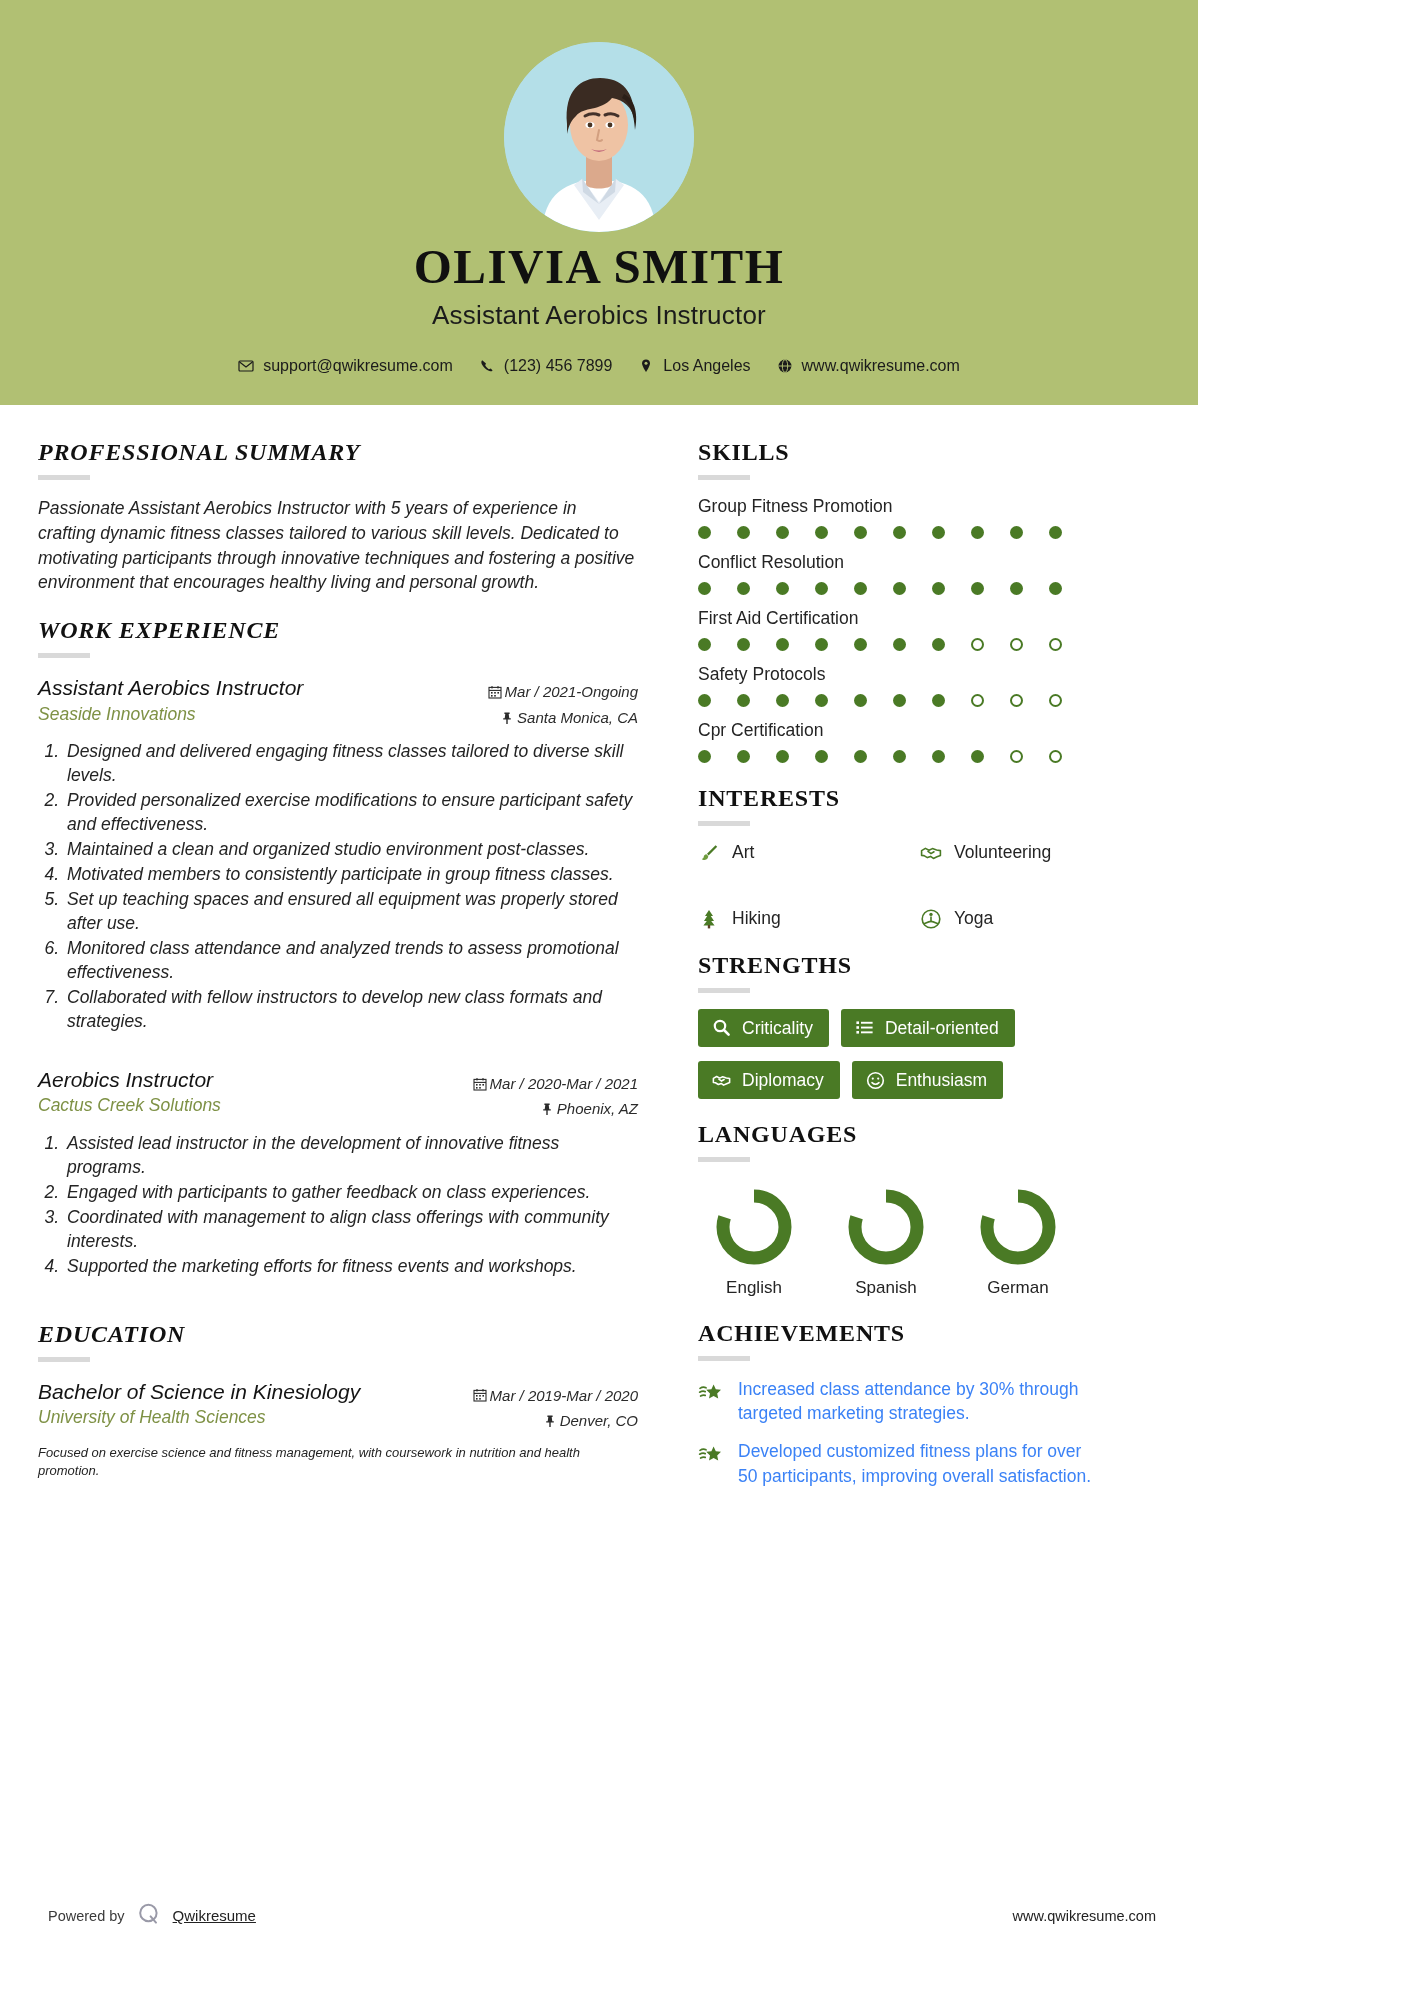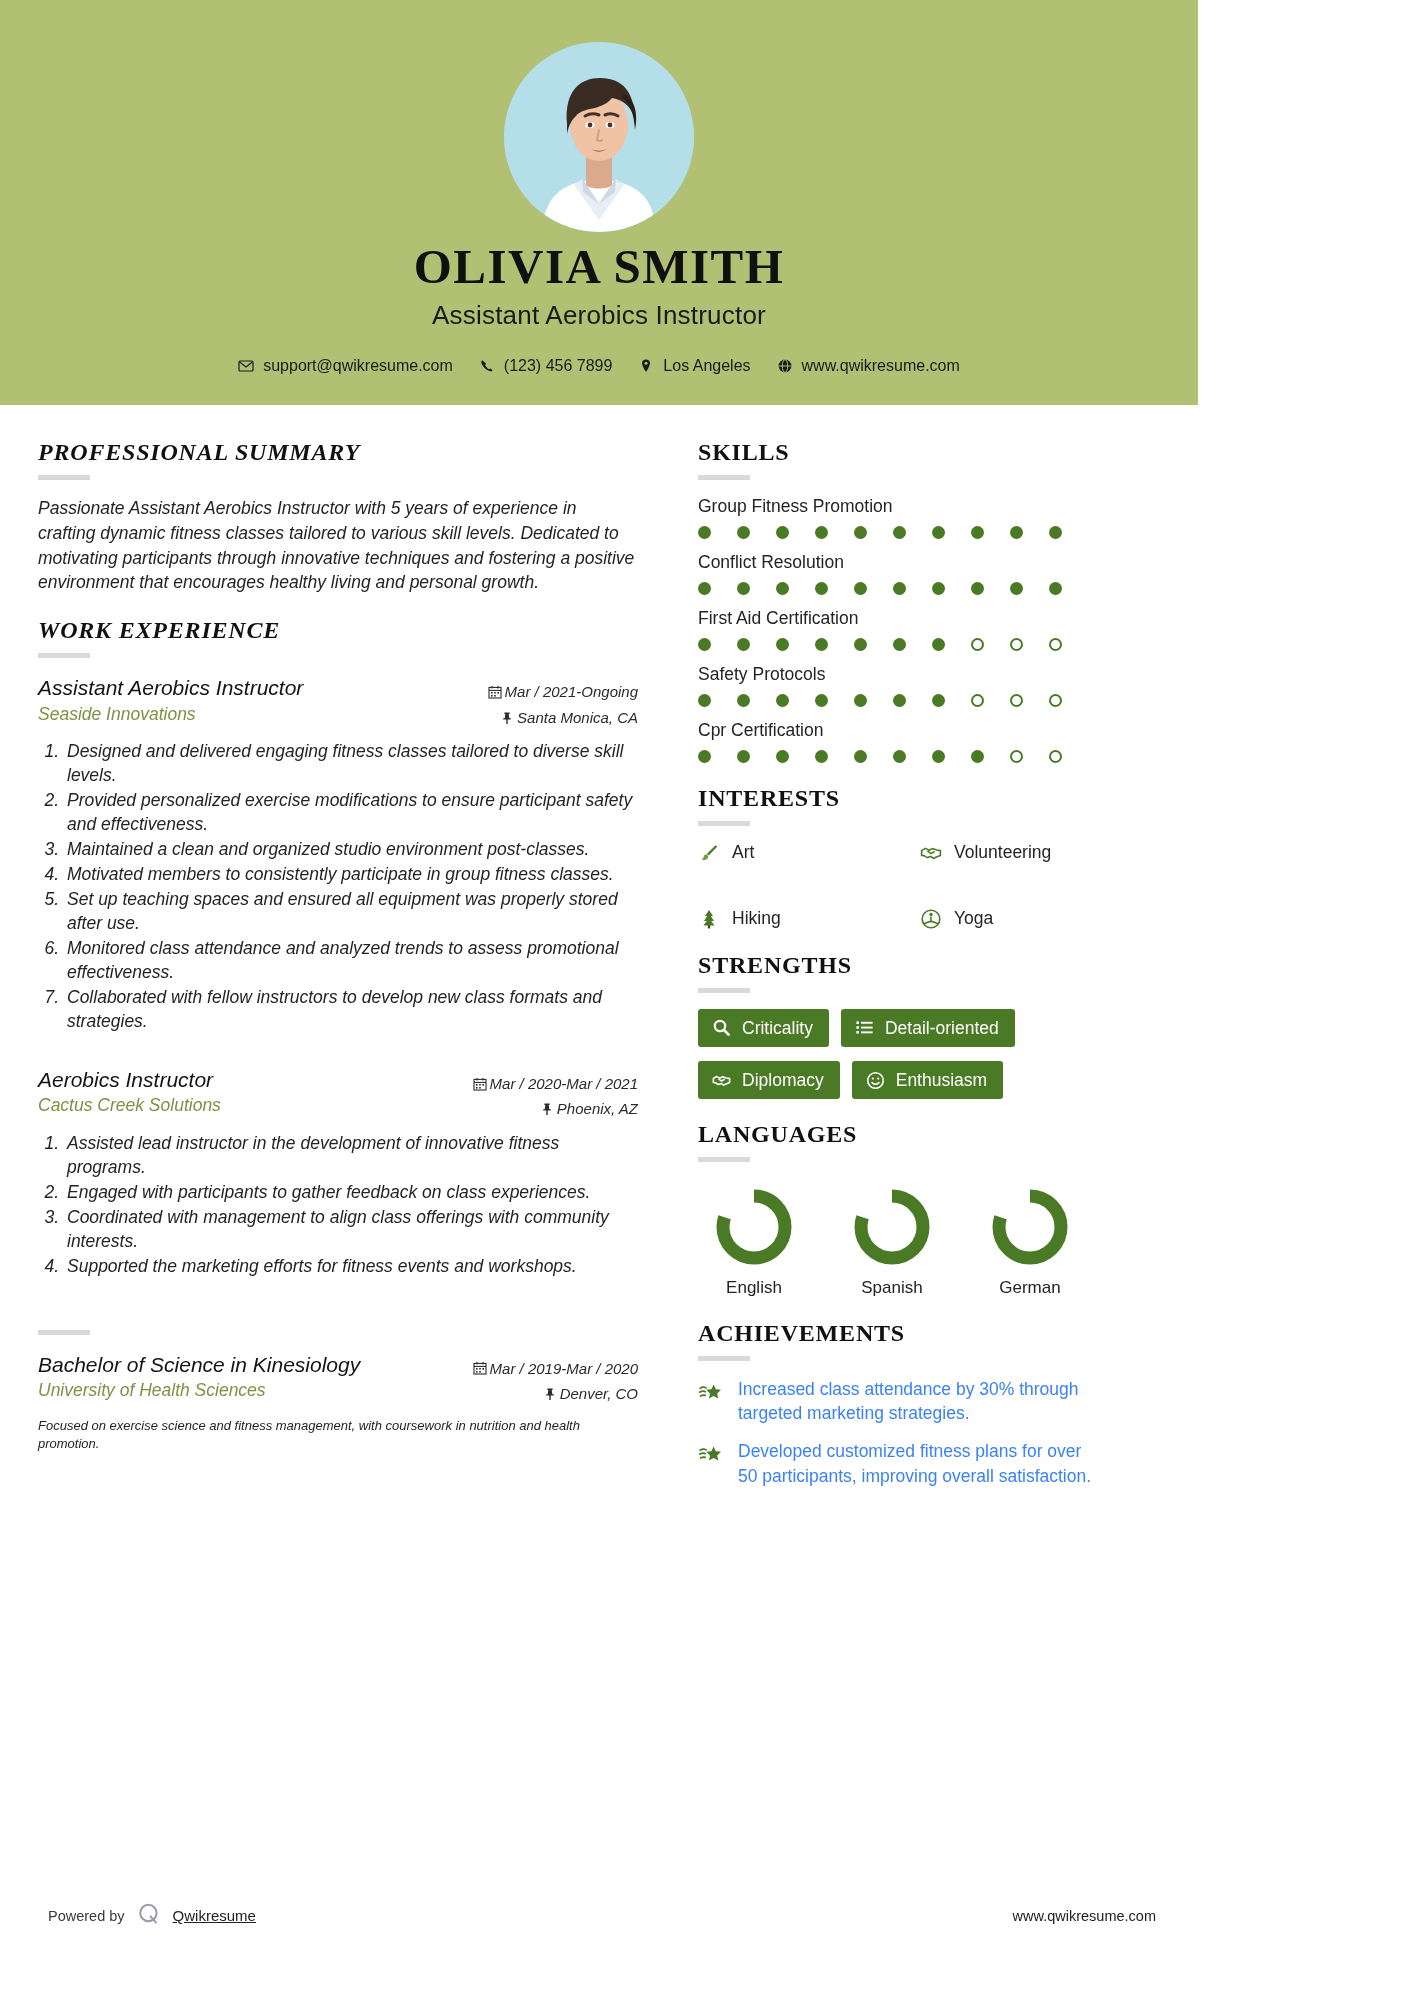"English" .langs { gap: 26px -> 20px }
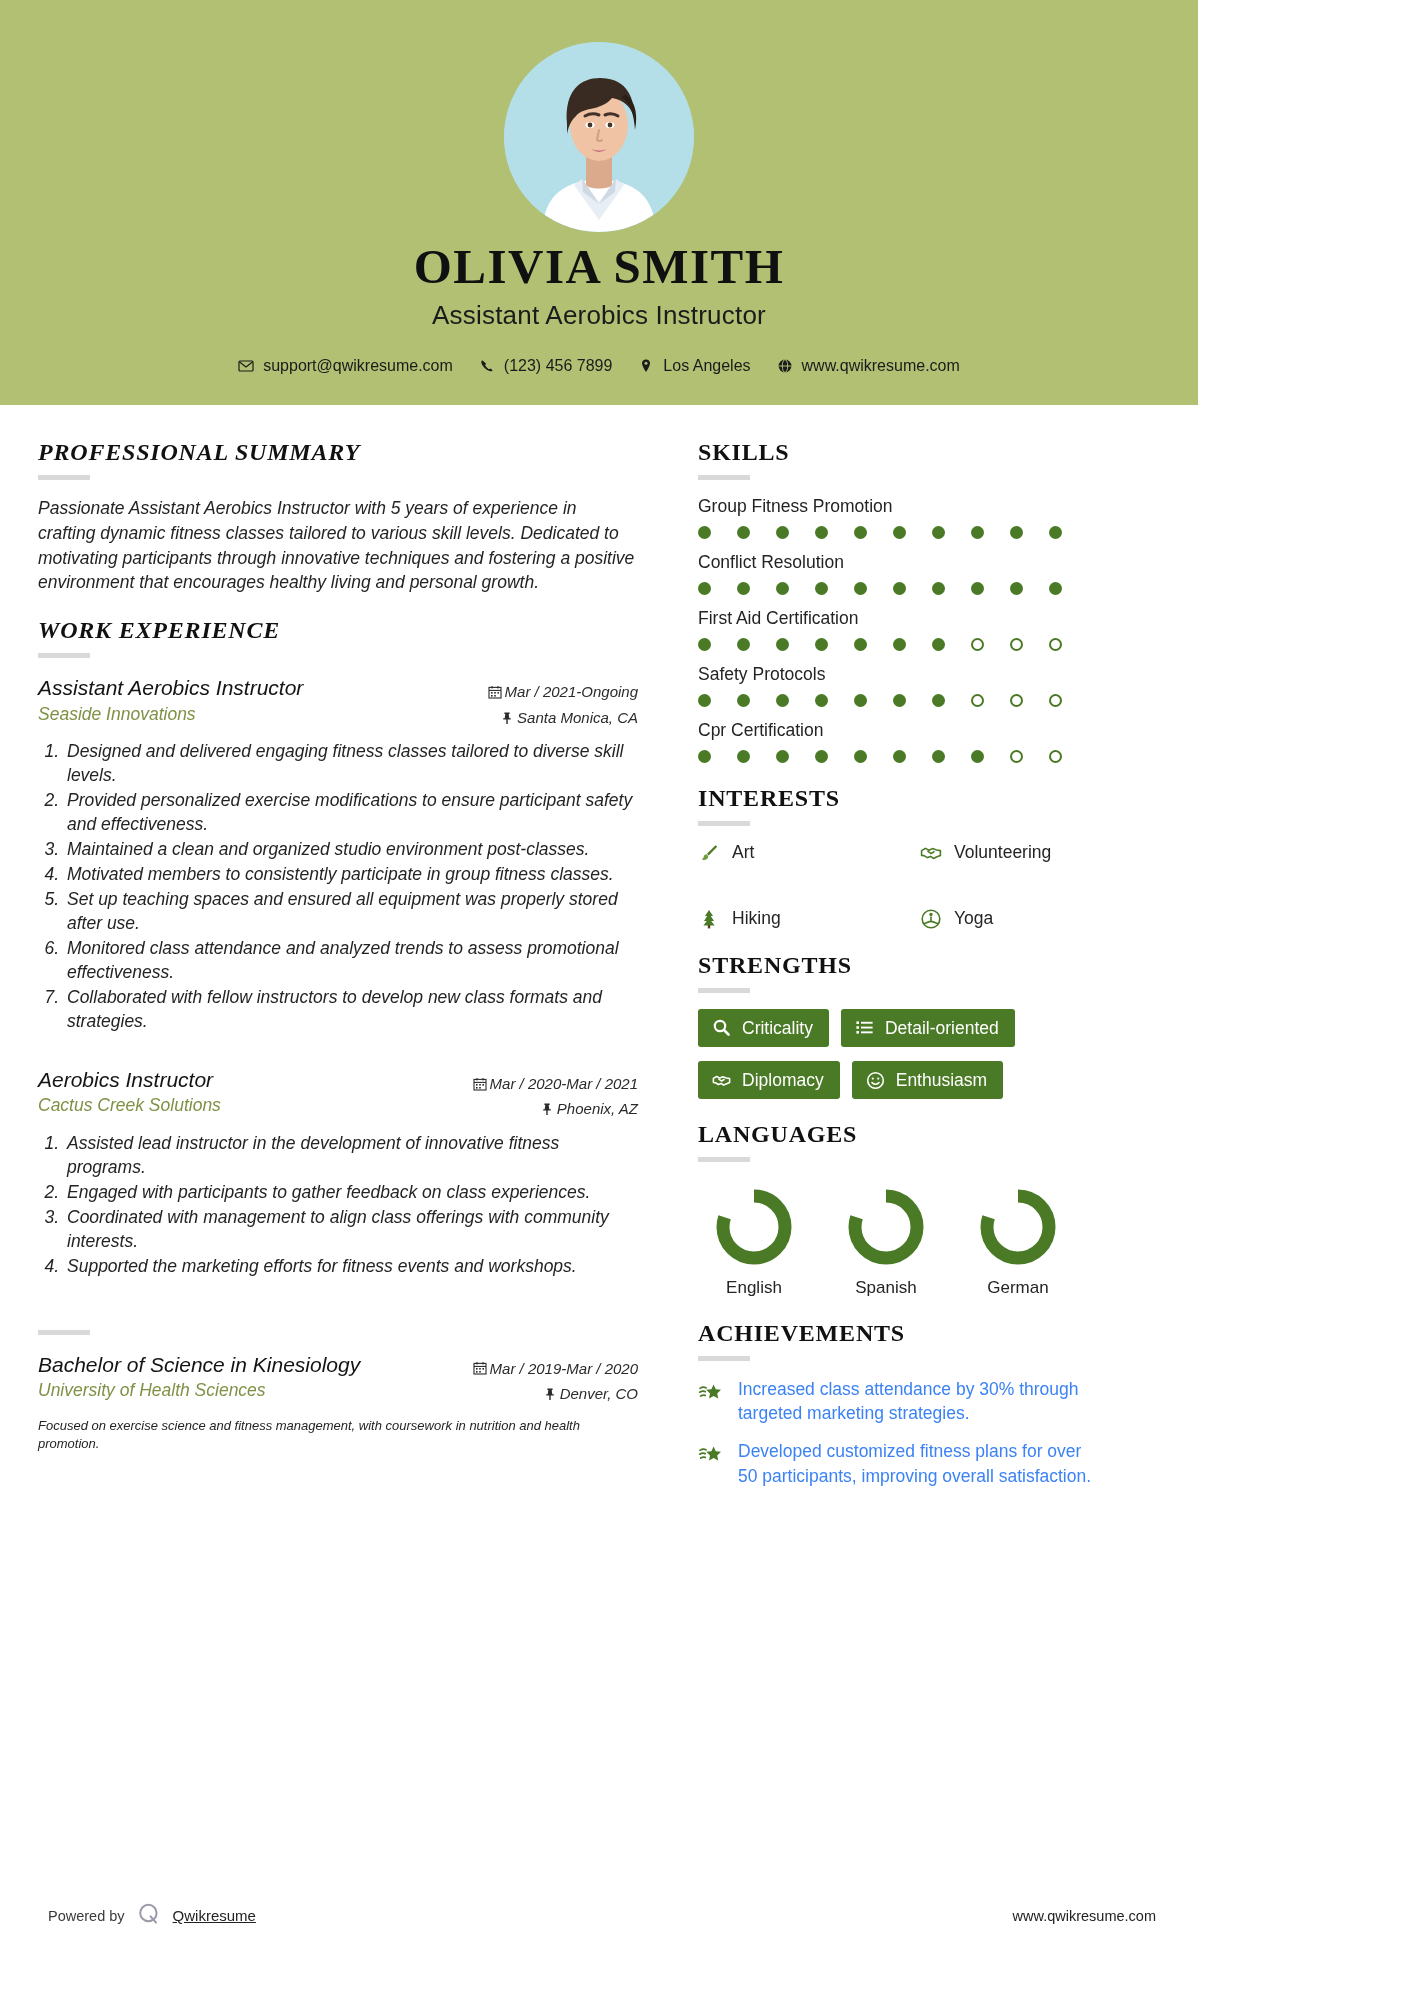"EDUCATION" div.sec-title { html: none -> <div>EDUCATION</div> }
